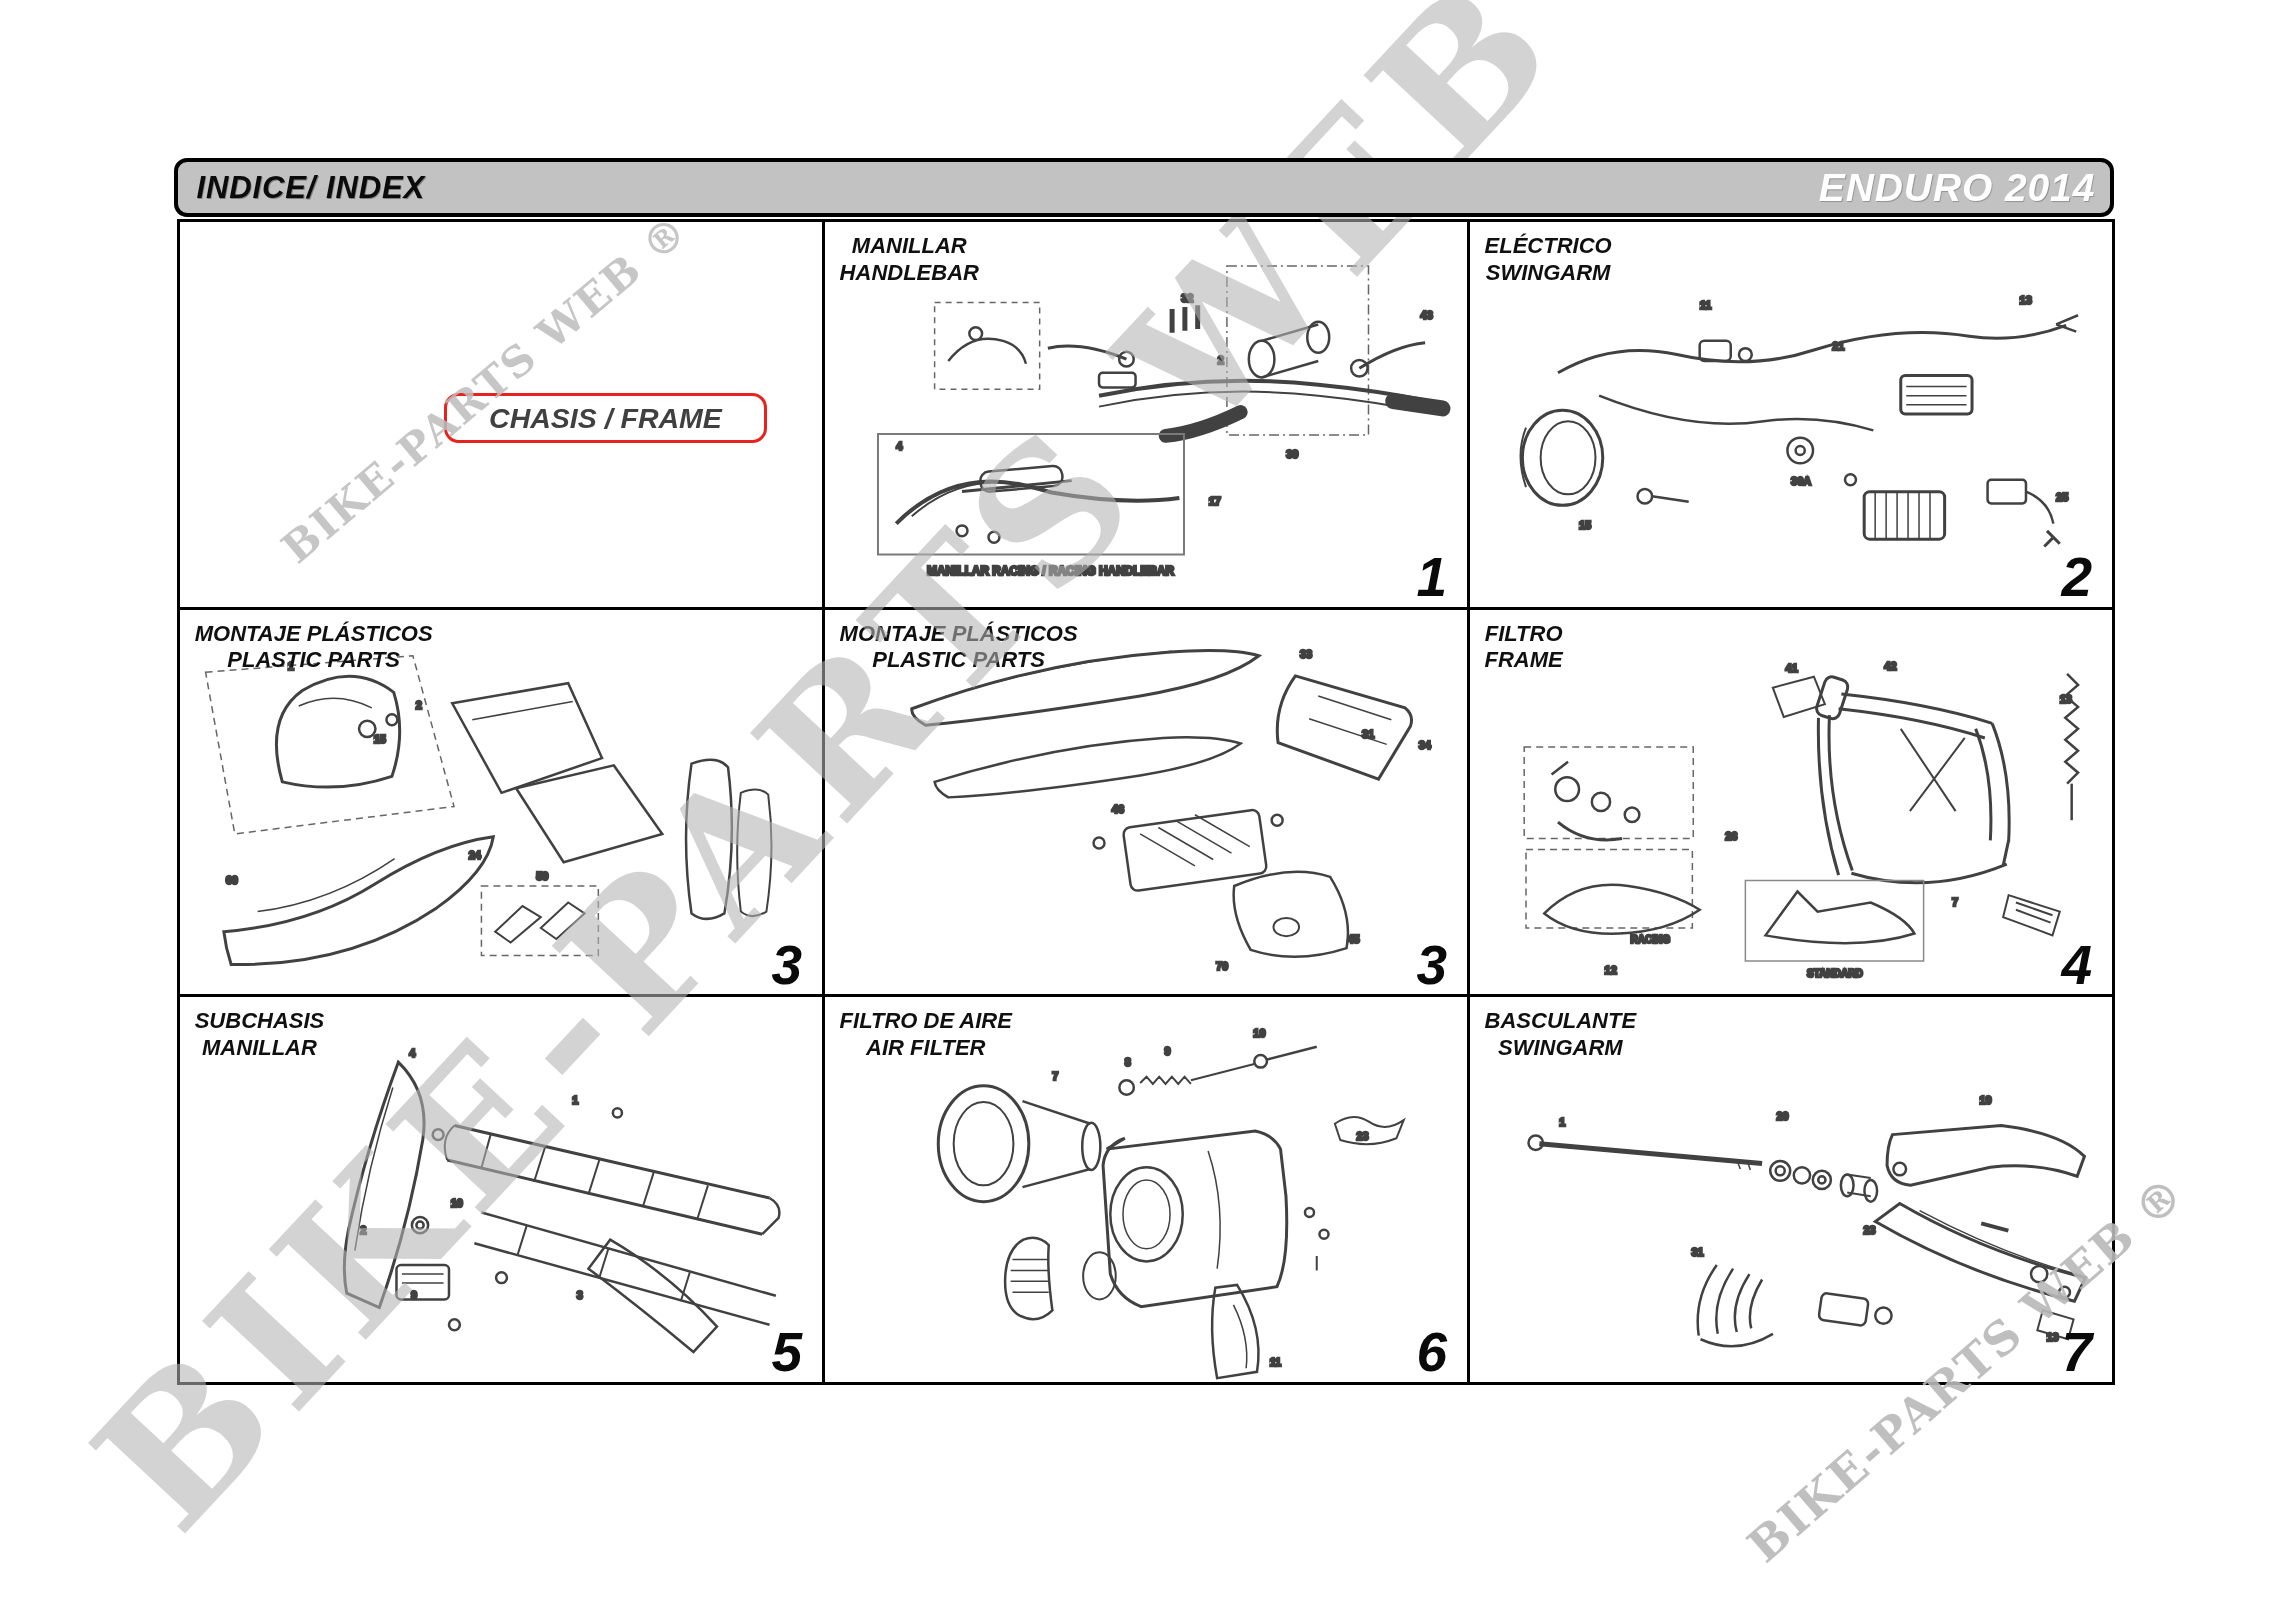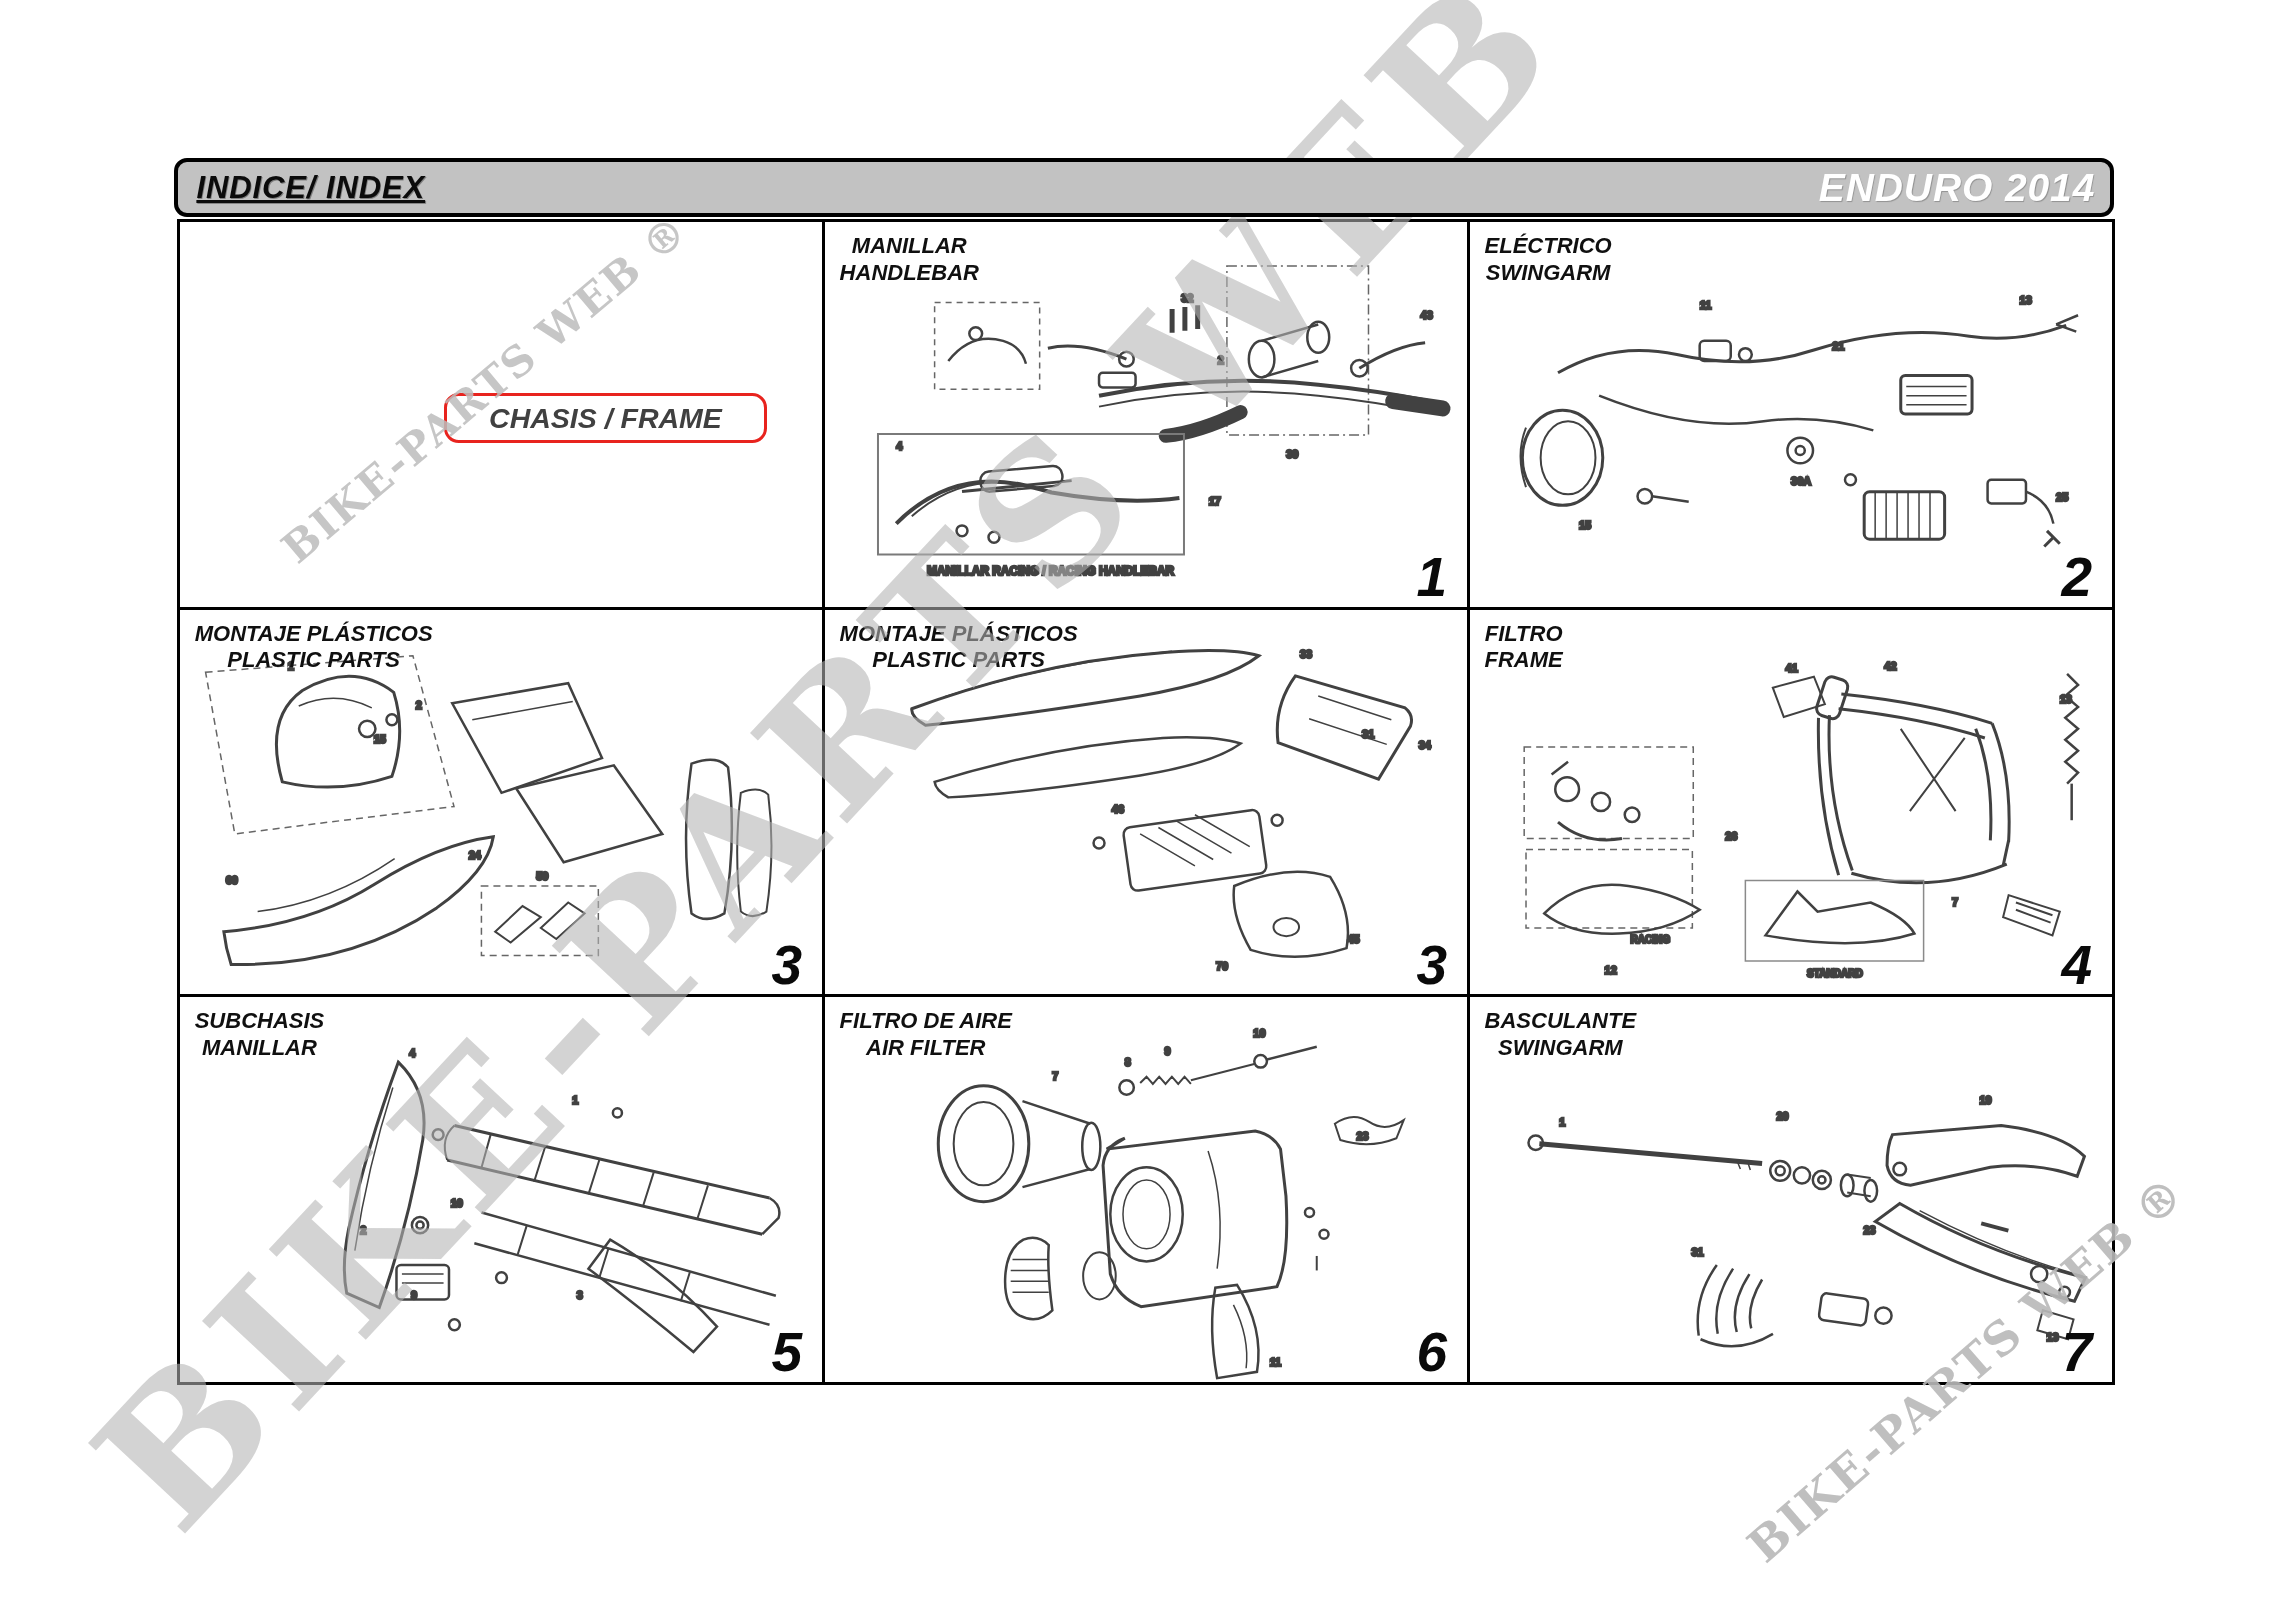"INDICE/ INDEX" .header-title { text-decoration: underline -> none }
